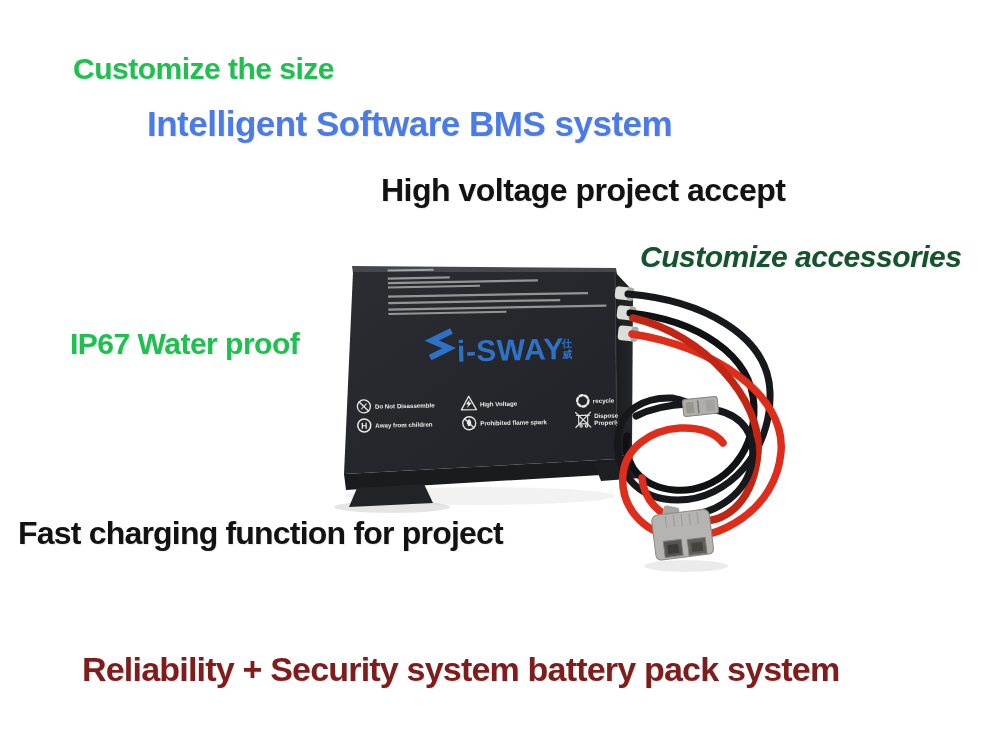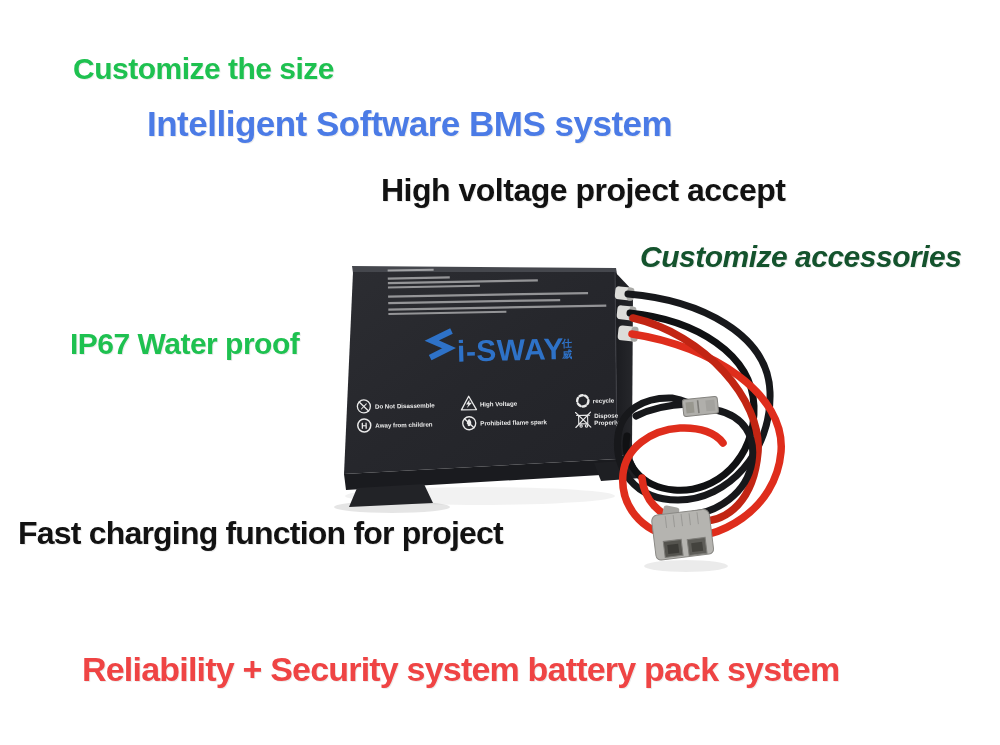"Reliability + Security system battery" div.note { color: #ef4444 -> #7f1d1d }
